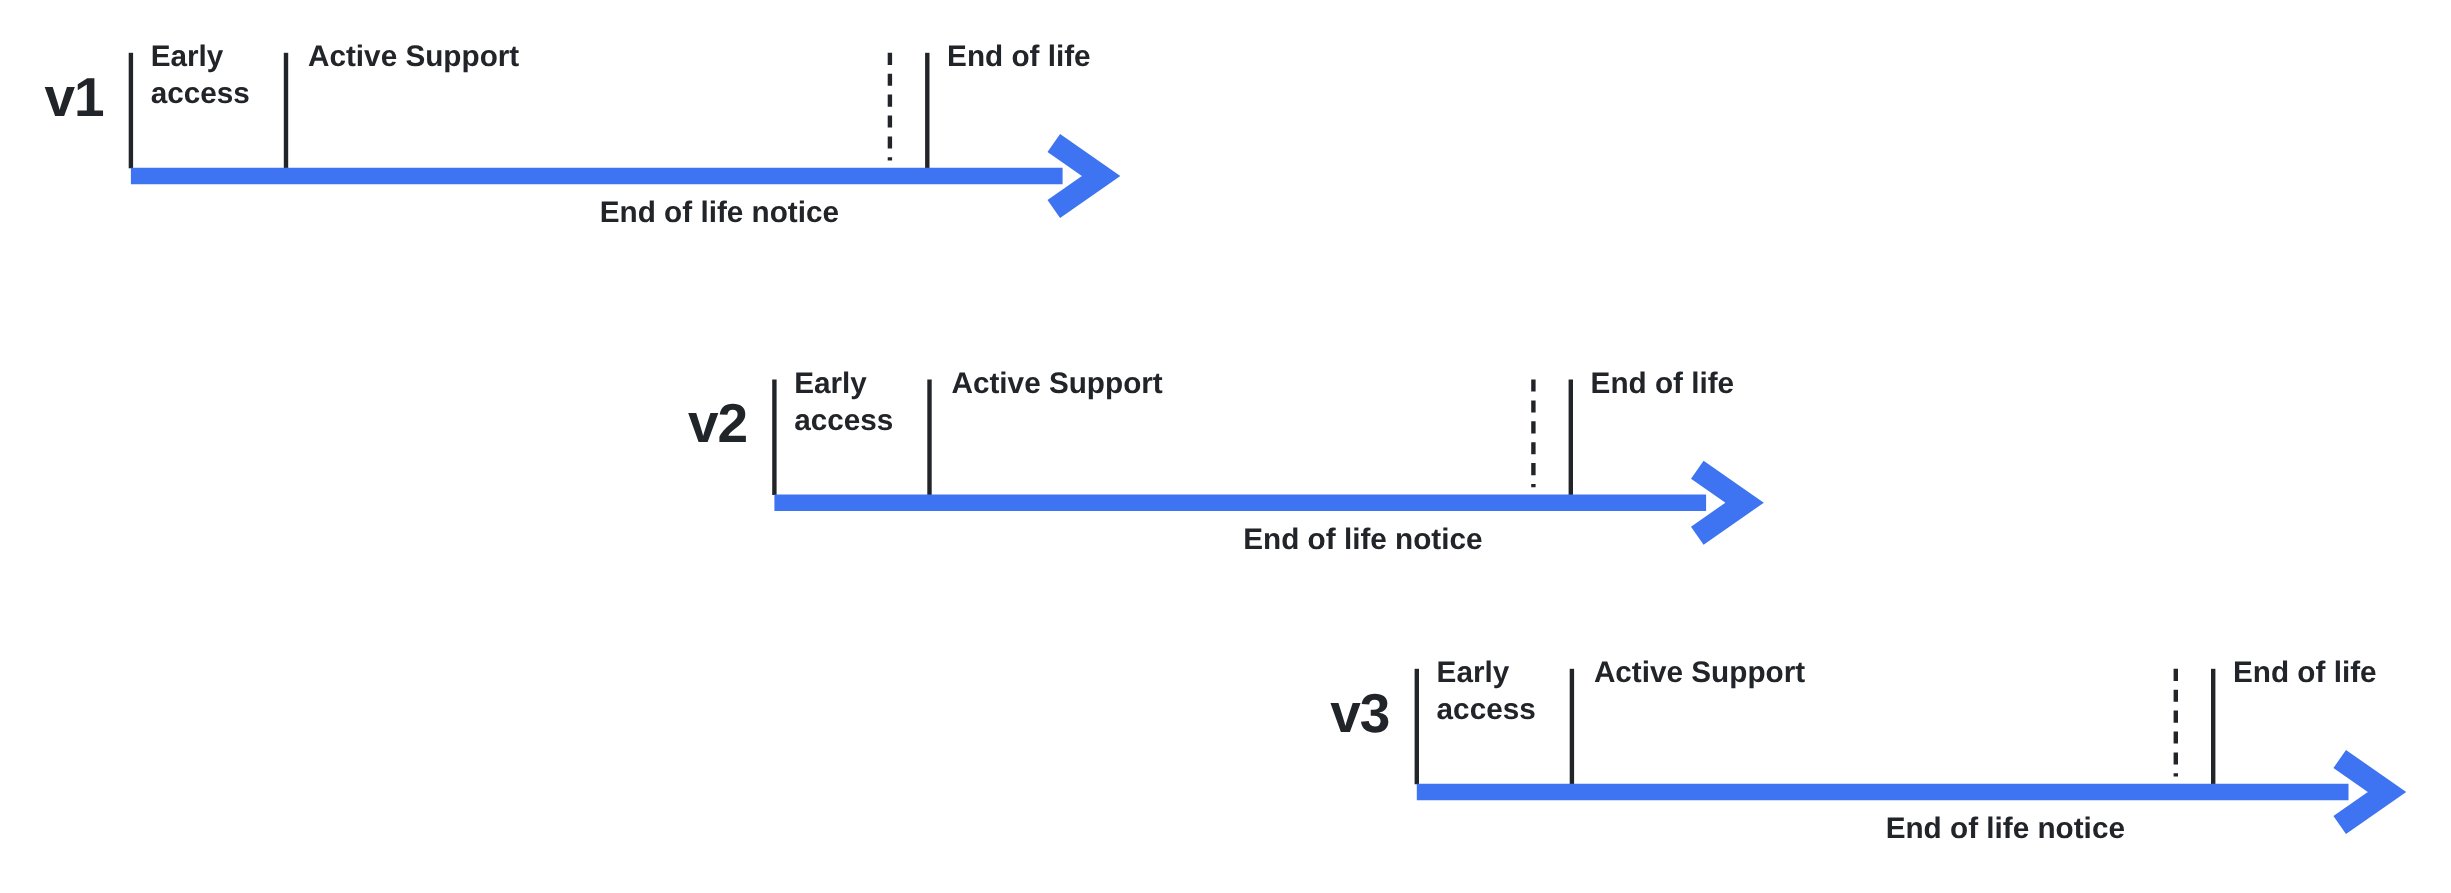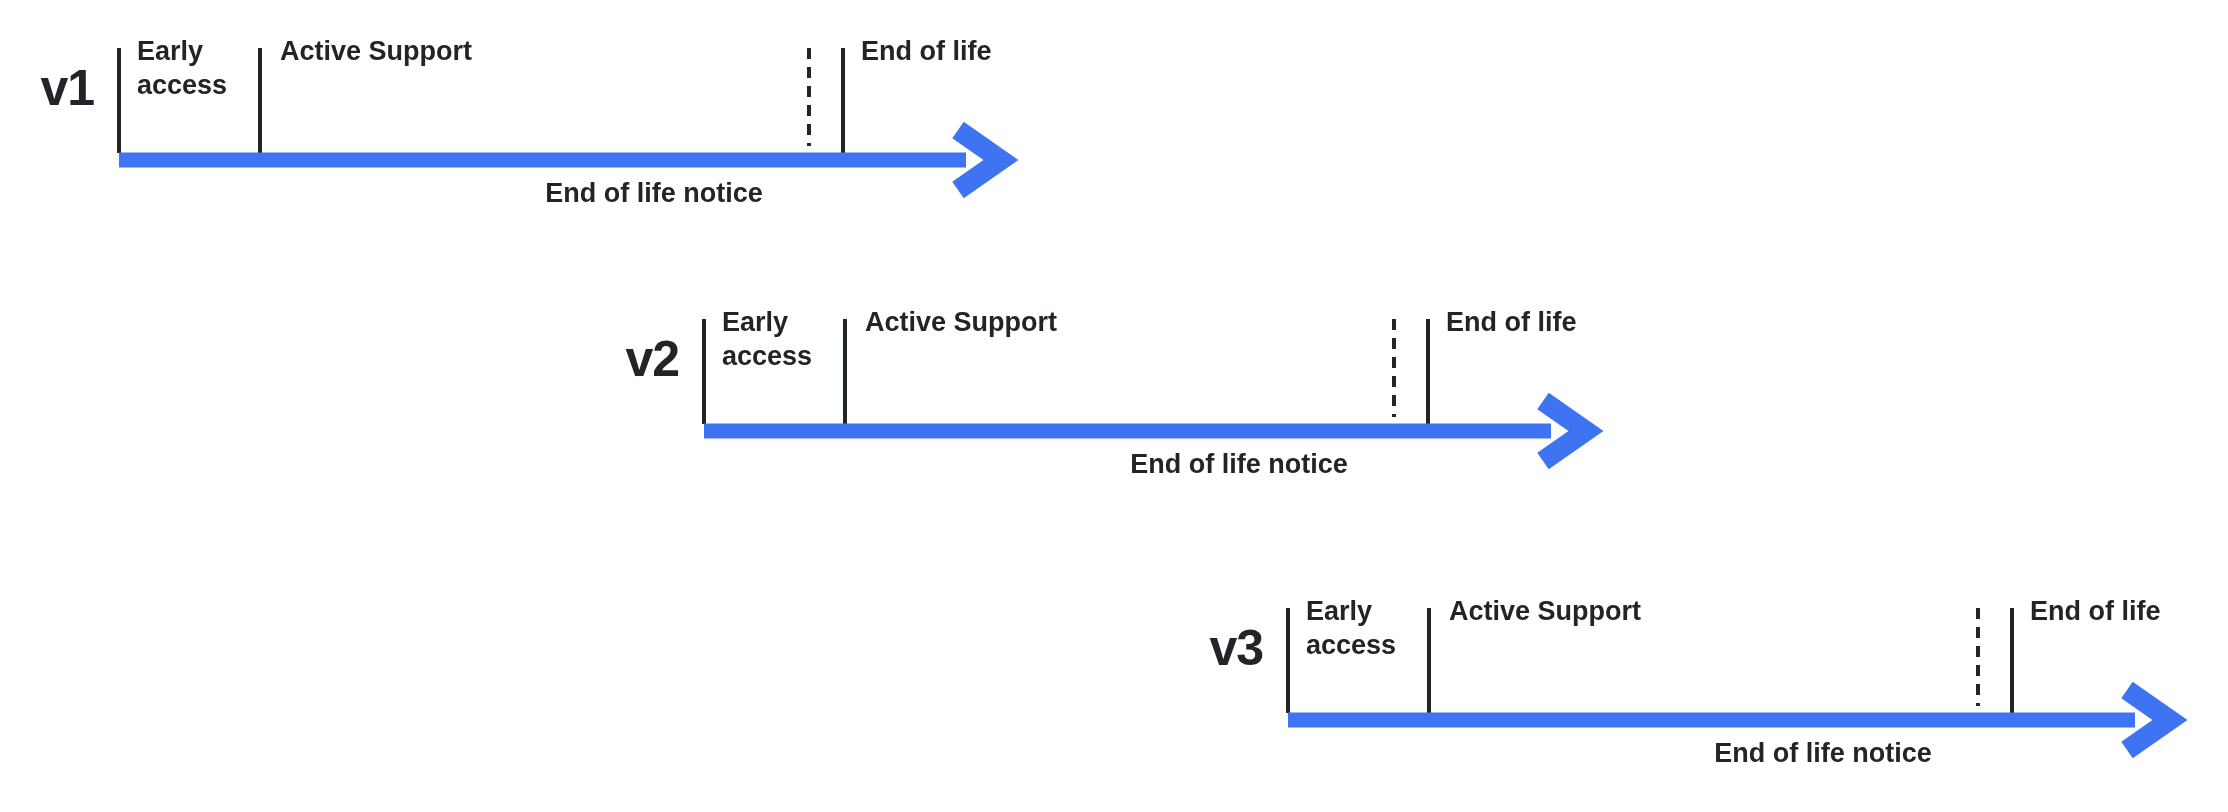"v2" .row.r2 { top: 271px -> 297px }
